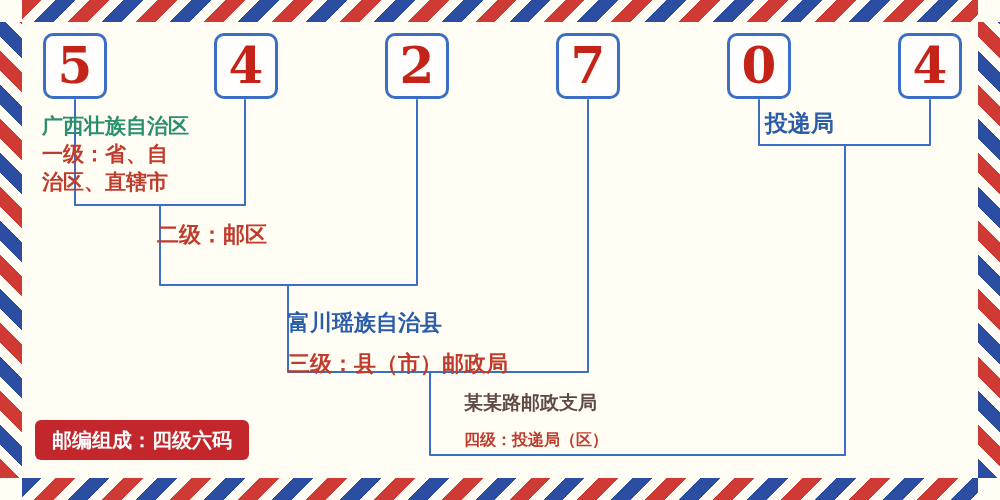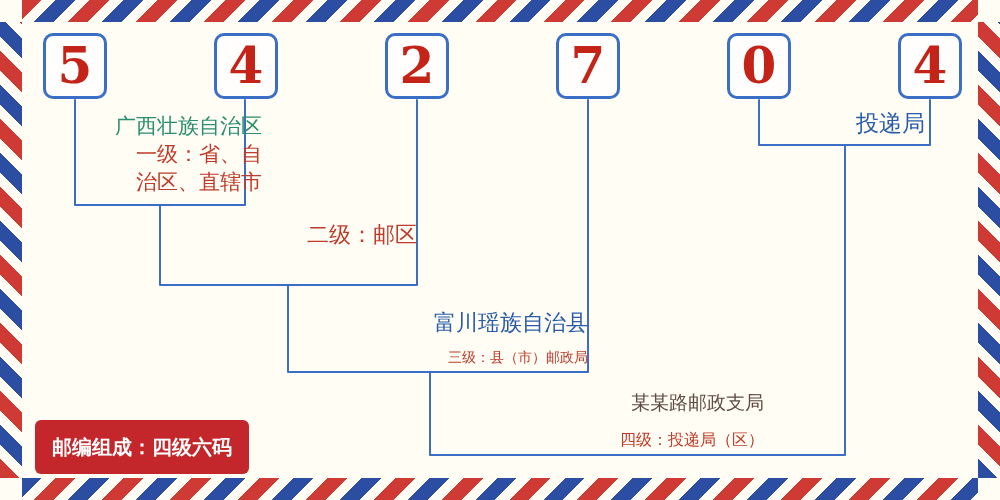"广西壮族自治区" .anno { font-weight: normal -> bold; text-align: right -> left }
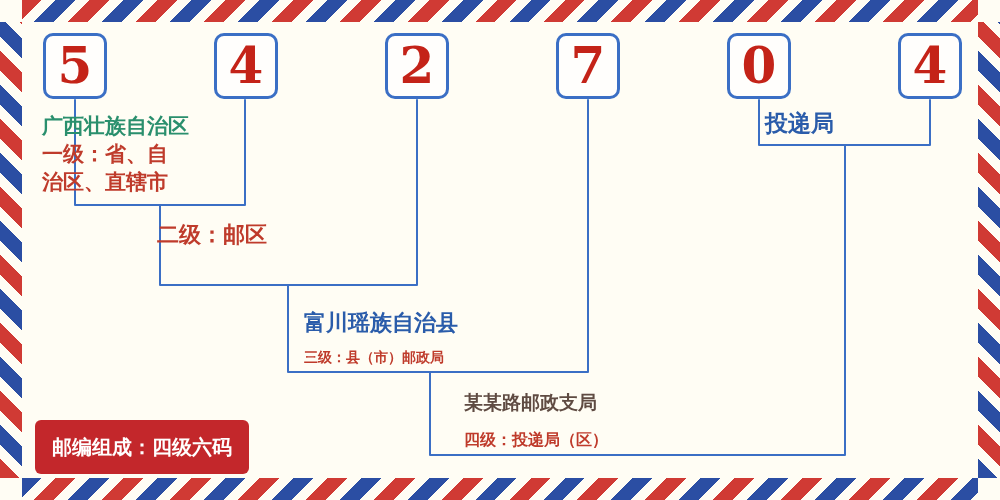"富川瑶族自治县" .anno-level3 { padding-left: 16px -> none }
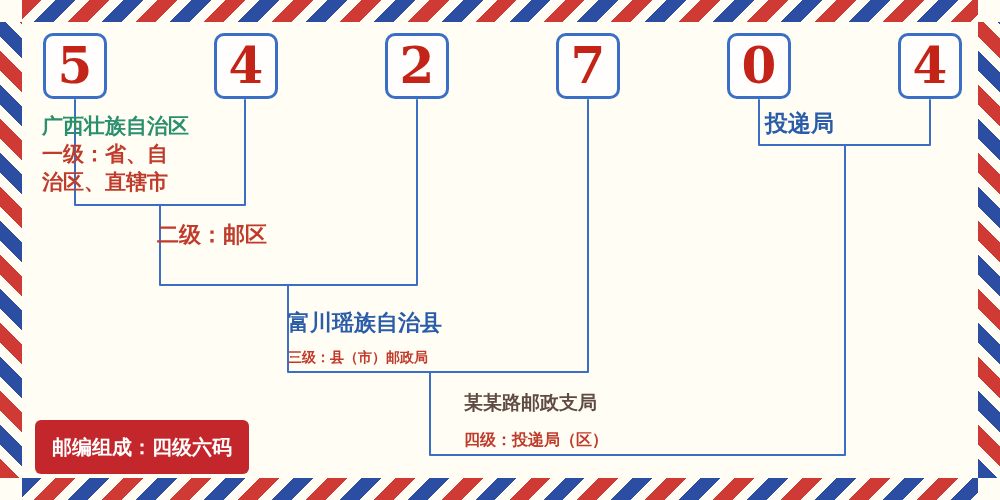"三级：县（市）邮政局" .anno-level3 .desc { font-size: 14px -> 22px }
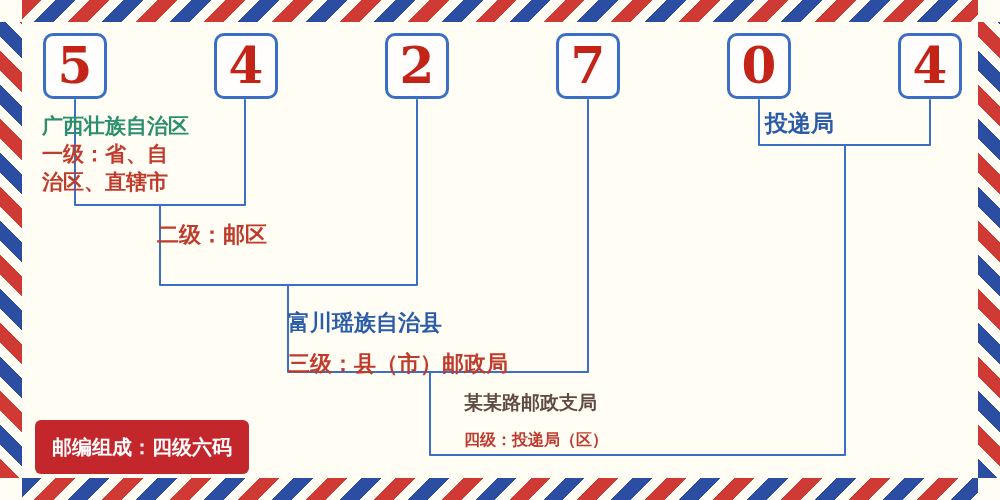"邮编组成：四级六码" .badge { padding: 17px 17px -> 10px 17px }
